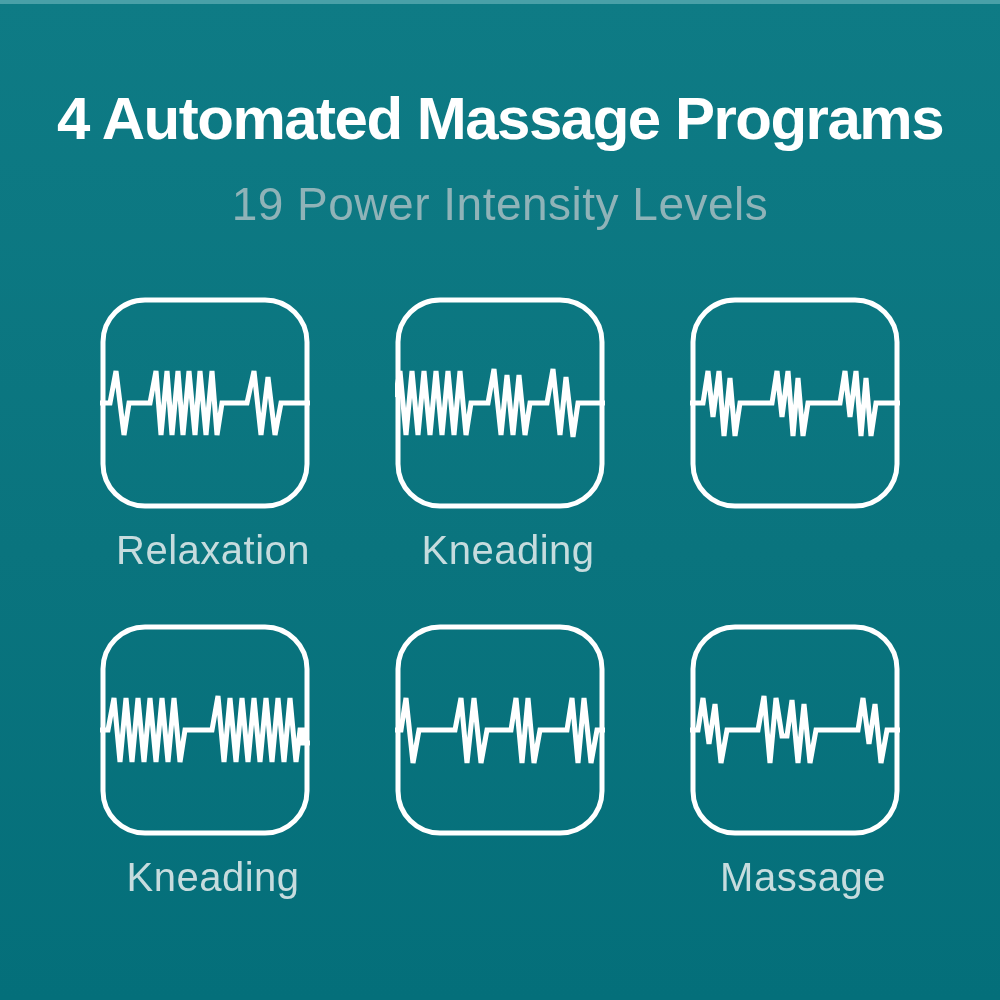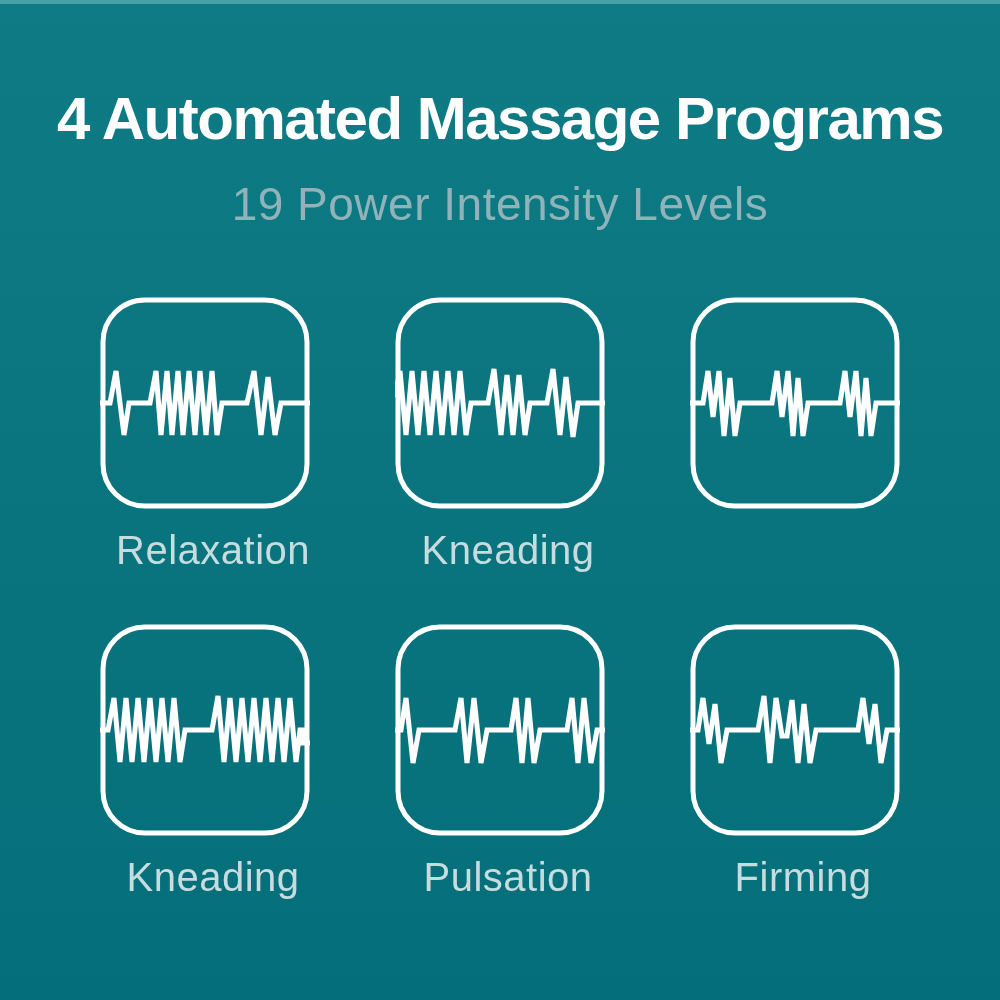"Pulsation" div.program-label { html: <div>Pulsation</div> -> none }
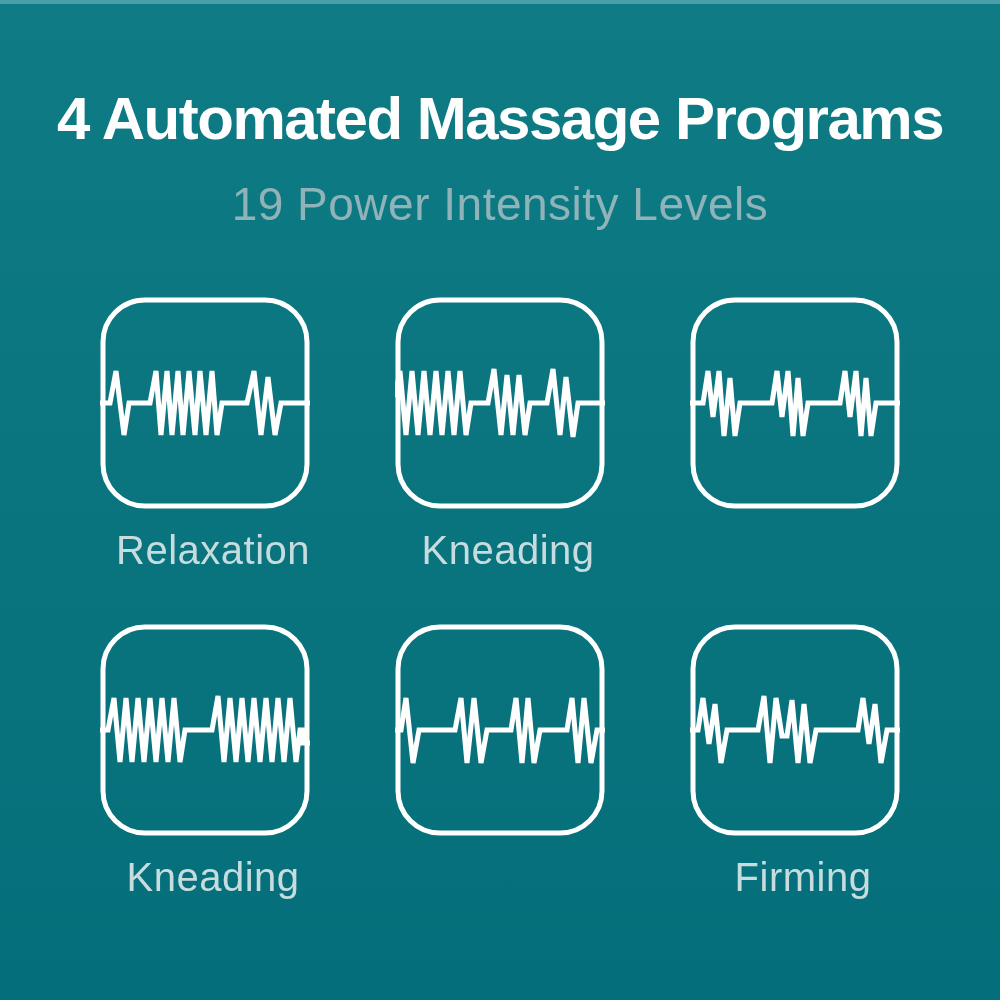"Firming" div.program-label { text: Firming -> Massage }
